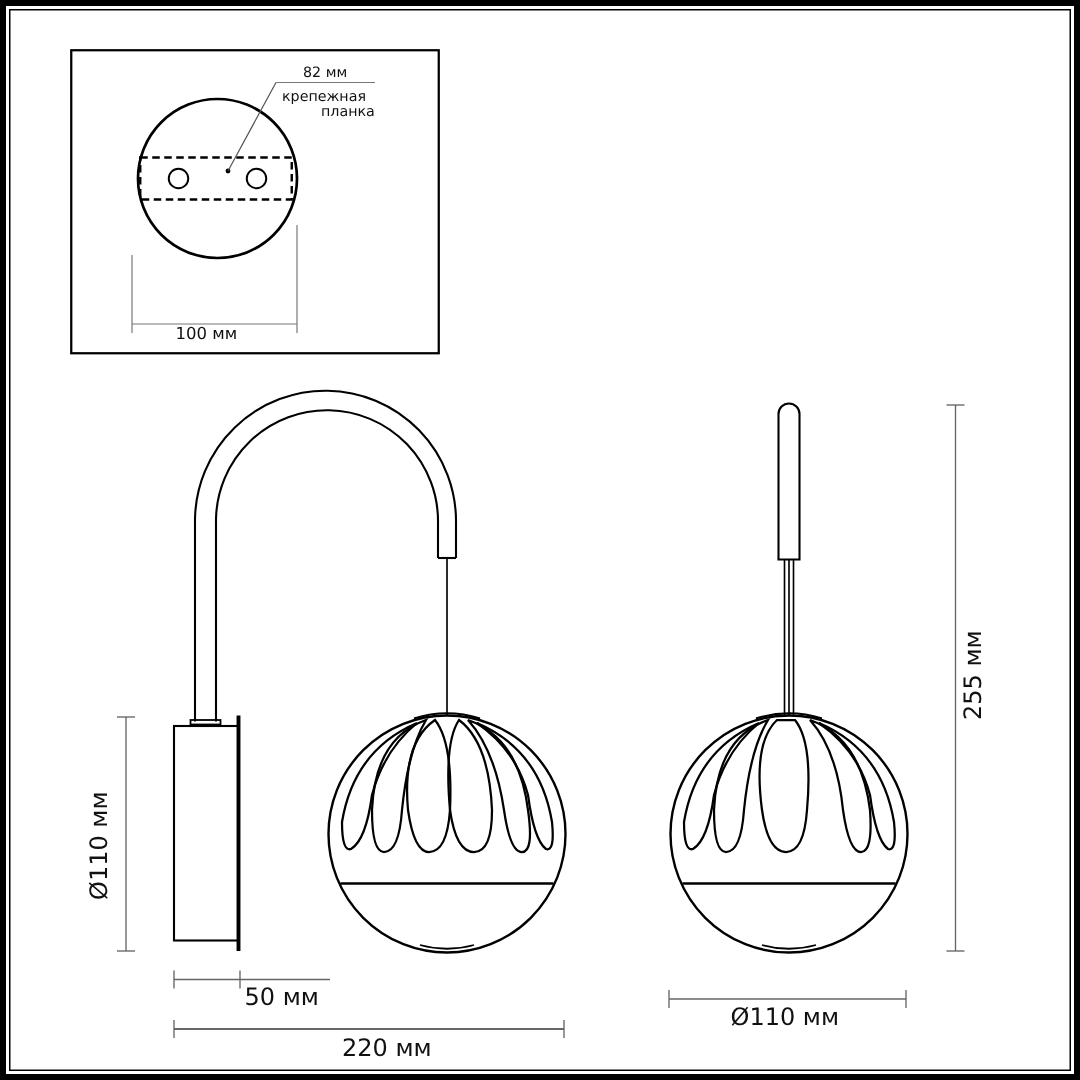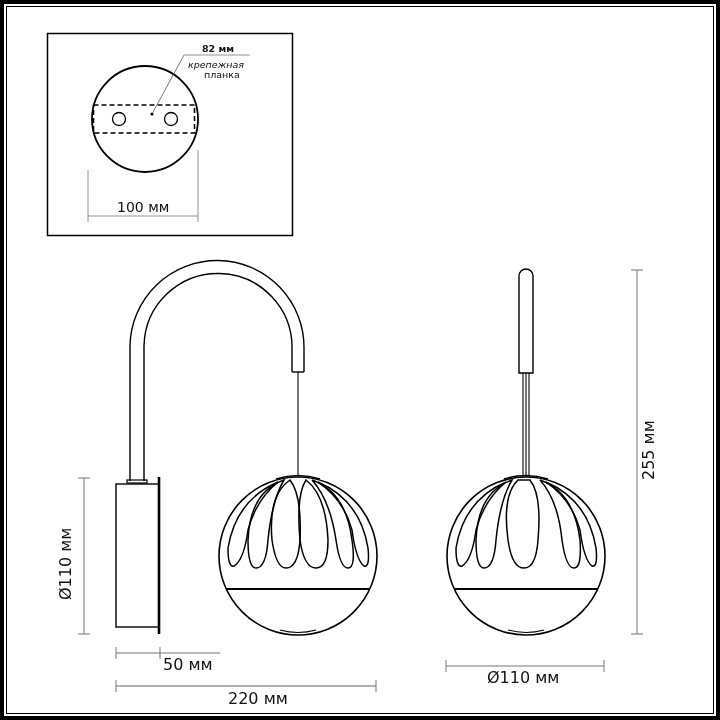"82 мм" div.lbl { font-weight: bold -> none }
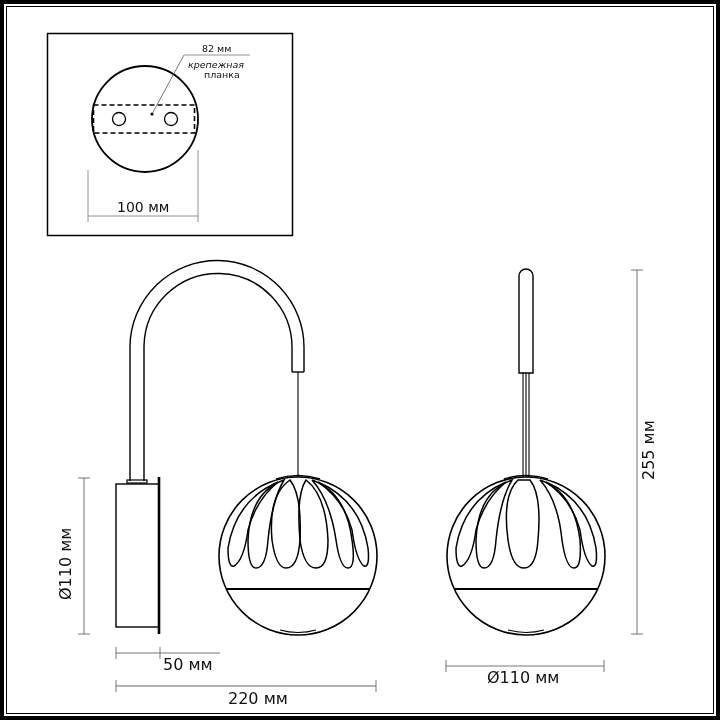"крепежная" div.lbl { font-style: italic -> none }
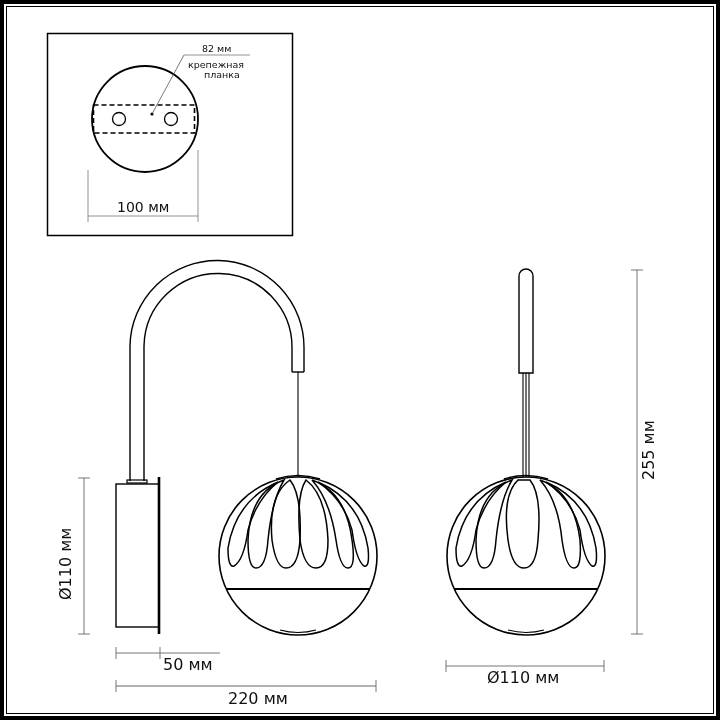"планка" div.lbl { left: 204px -> 214px }
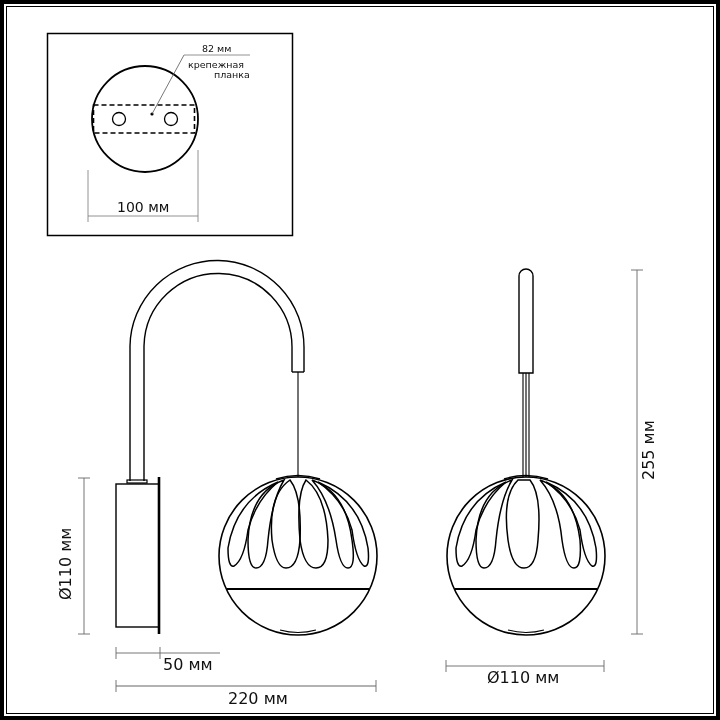"100 мм" .lbl-md { font-size: 14px -> 11px; margin-top: none -> 17px }
